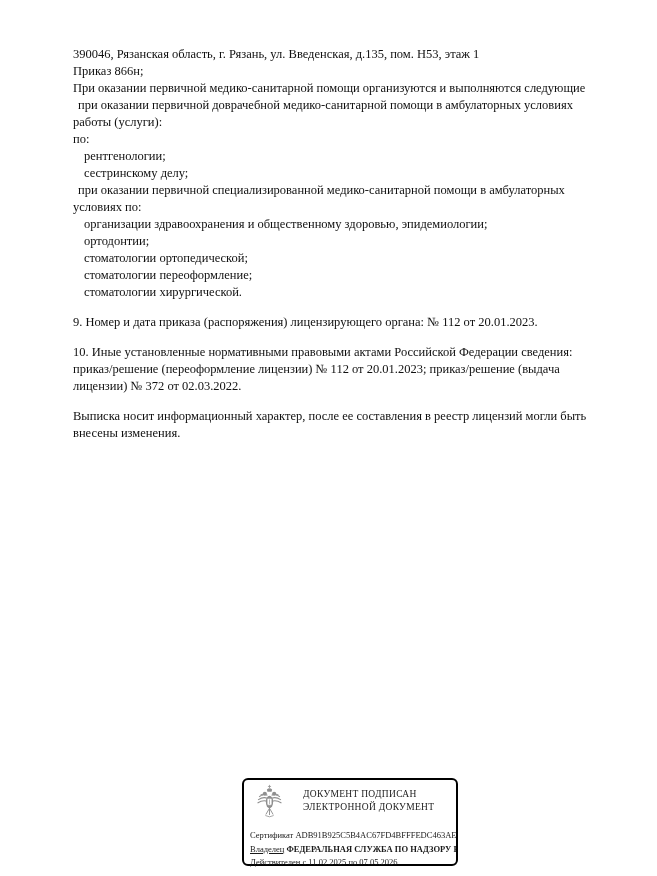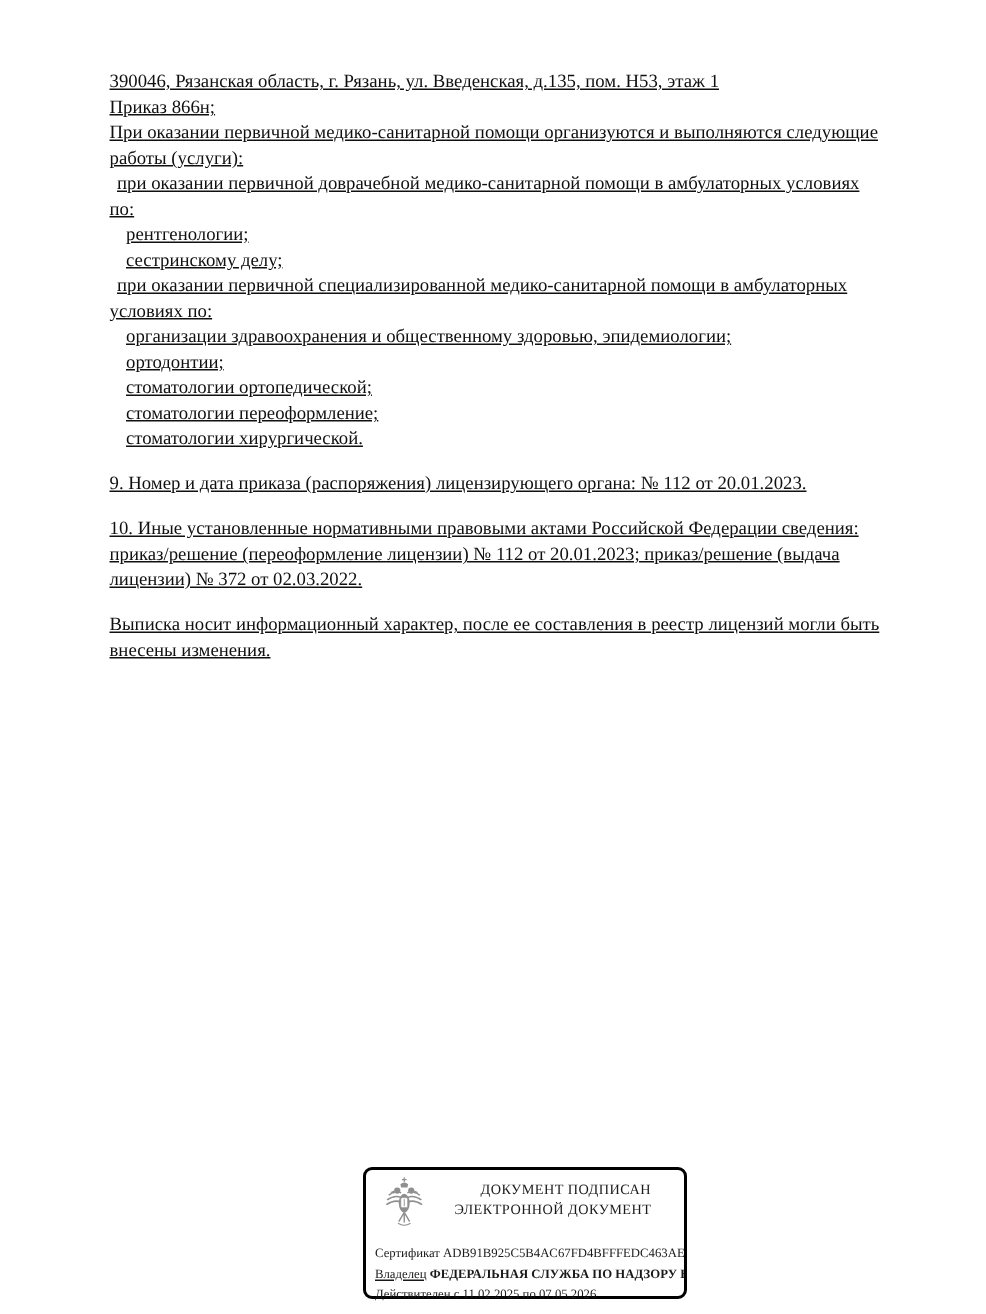"390046, Рязанская область, г. Рязань," .line { text-decoration: underline -> none }
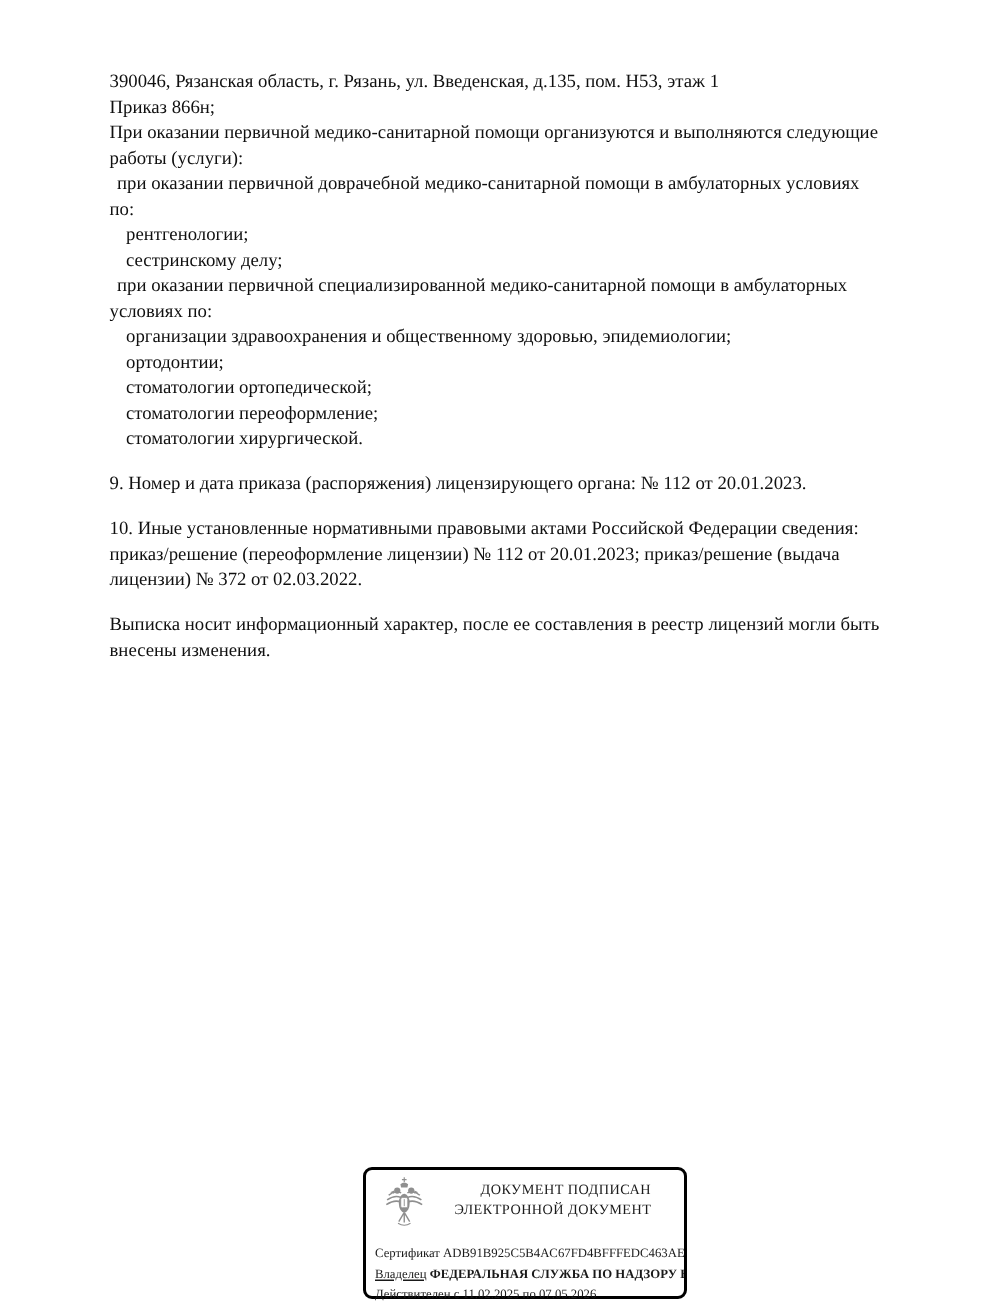"работы (услуги):" div.line { order: before "при оказании первичной доврачебной" -> after "при оказании первичной доврачебной" }
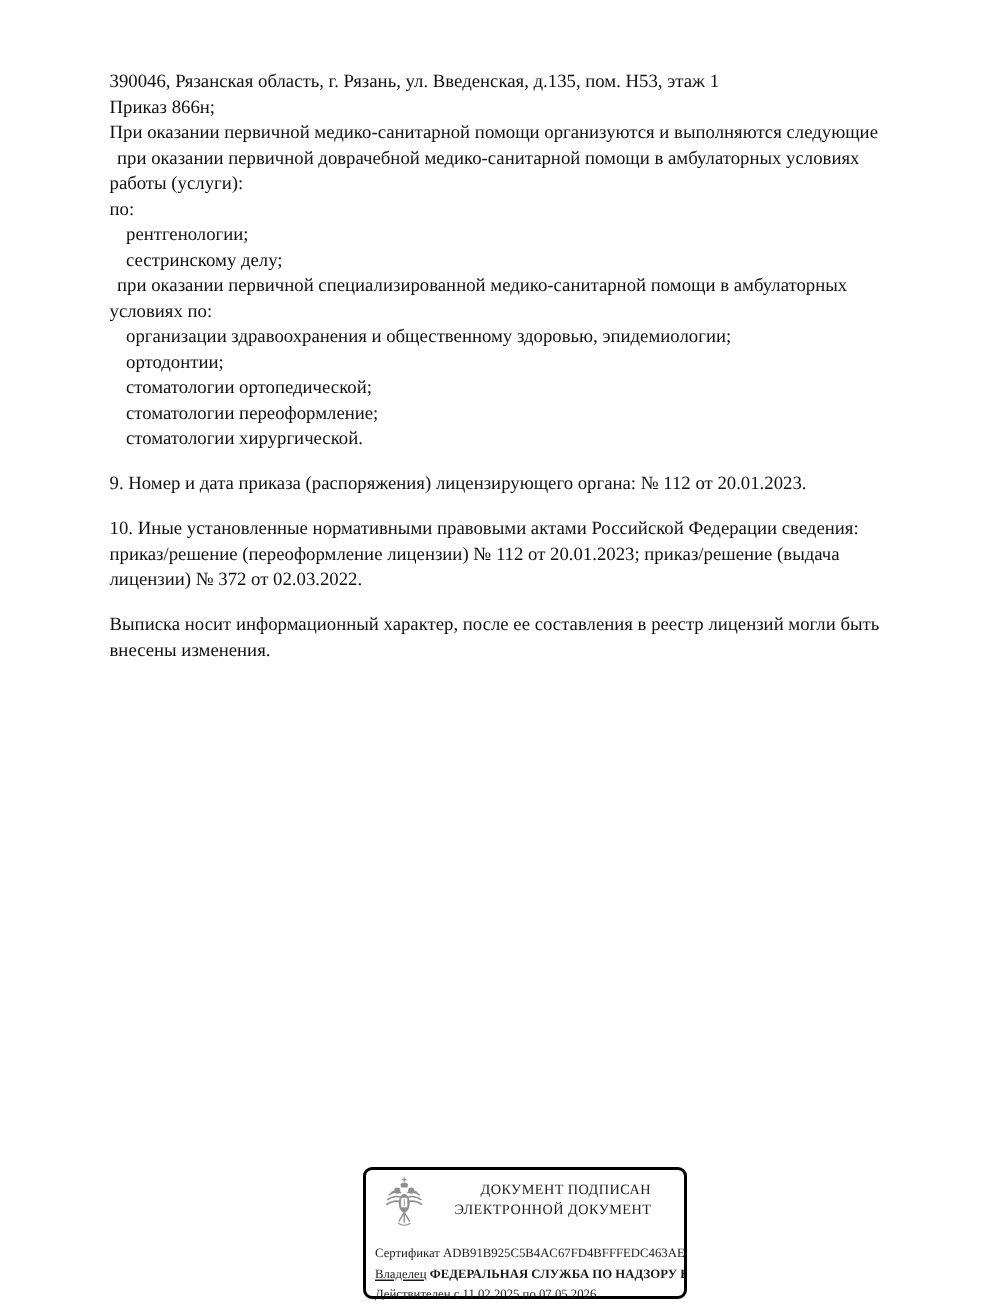"ДОКУМЕНТ ПОДПИСАН" .stamp-title { text-align: right -> left }
